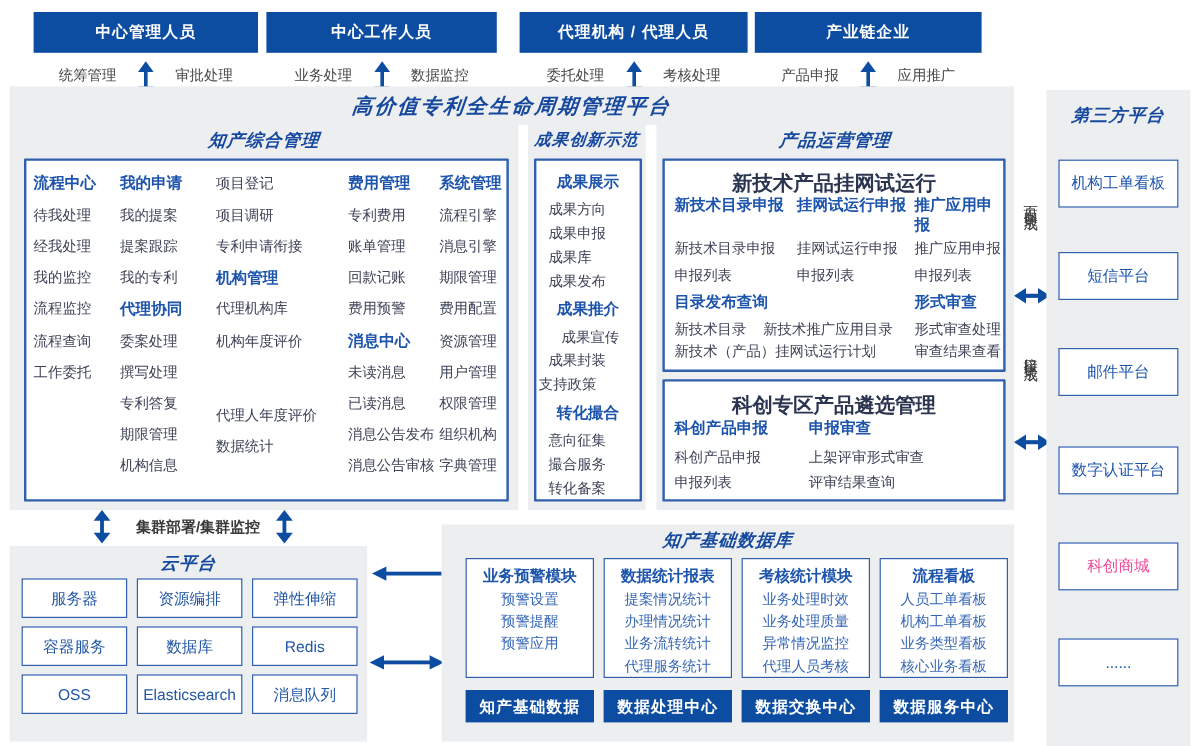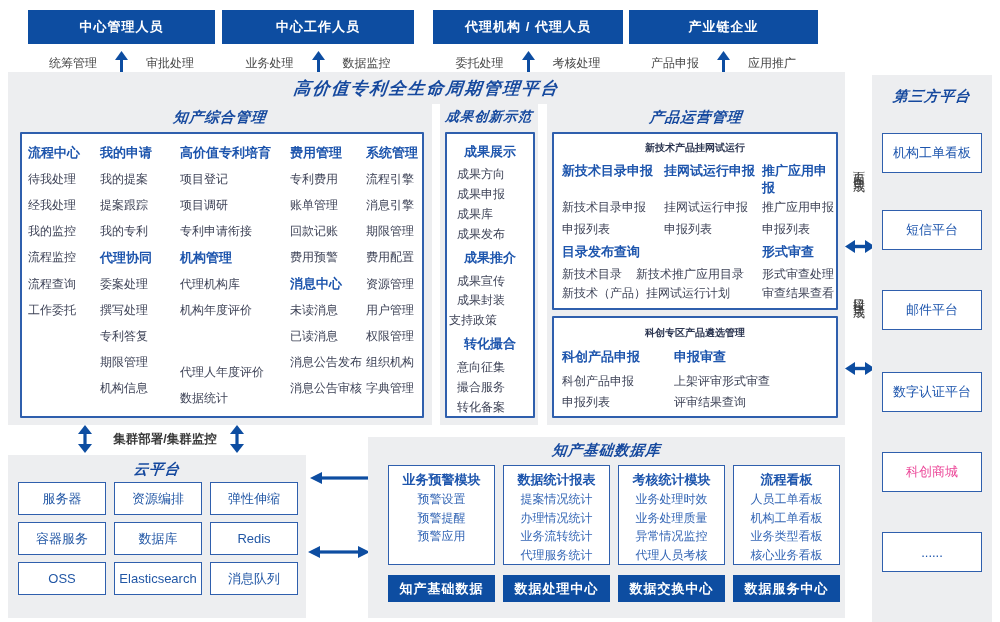"高价值专利培育" div.col-h { html: <div>高价值专利培育</div> -> none }
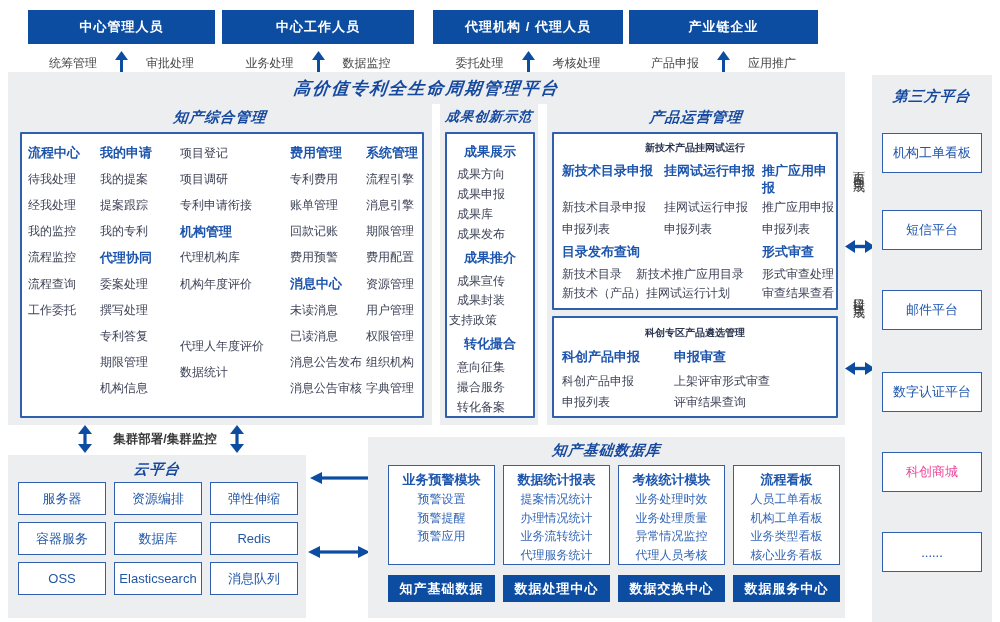"新技术产品挂网试运行" .subbox-title { font-size: 10px -> 17px }
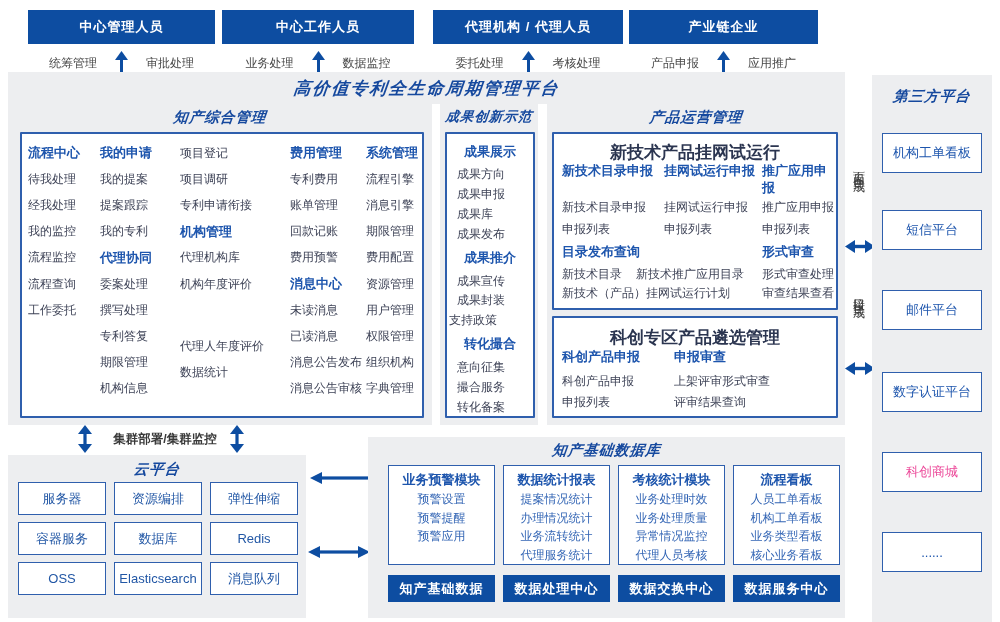"成果宣传" div.item-dark { padding-left: 10px -> 21px }
